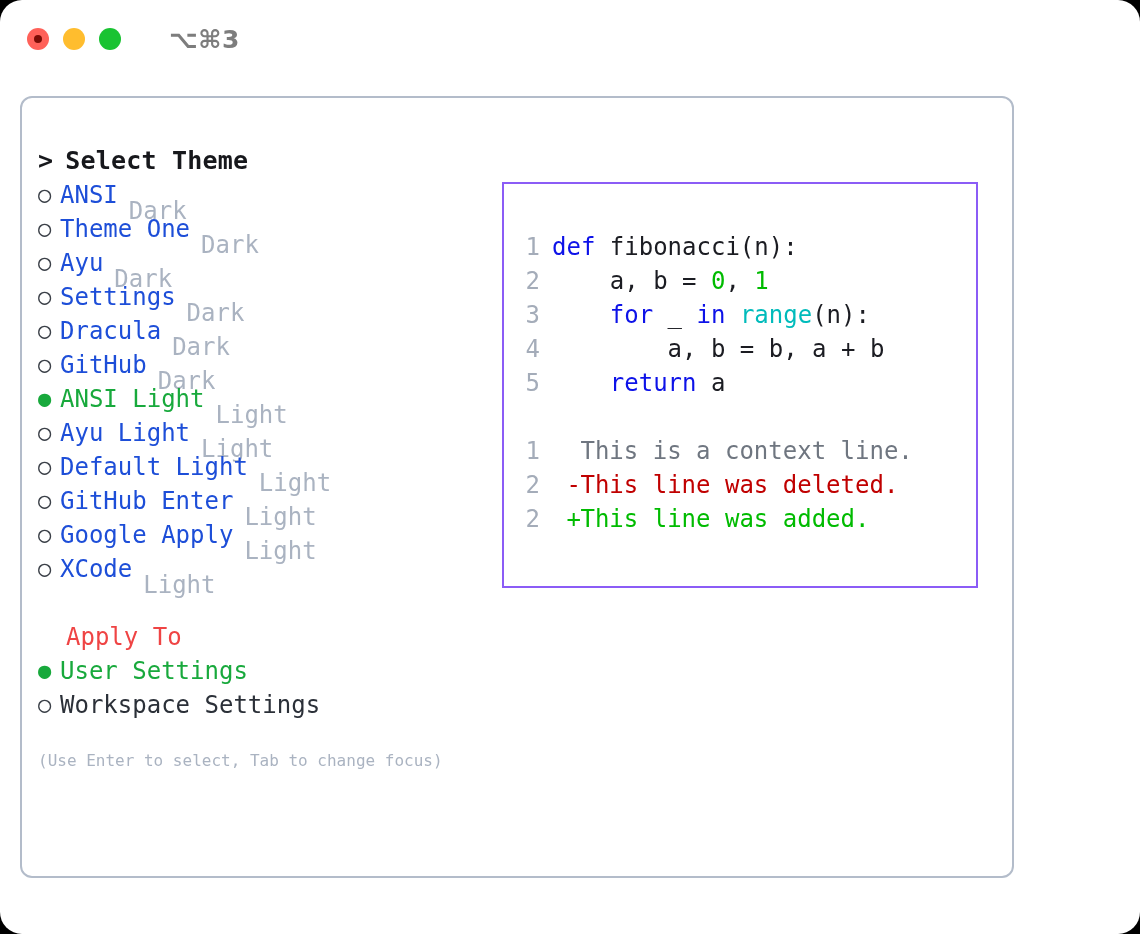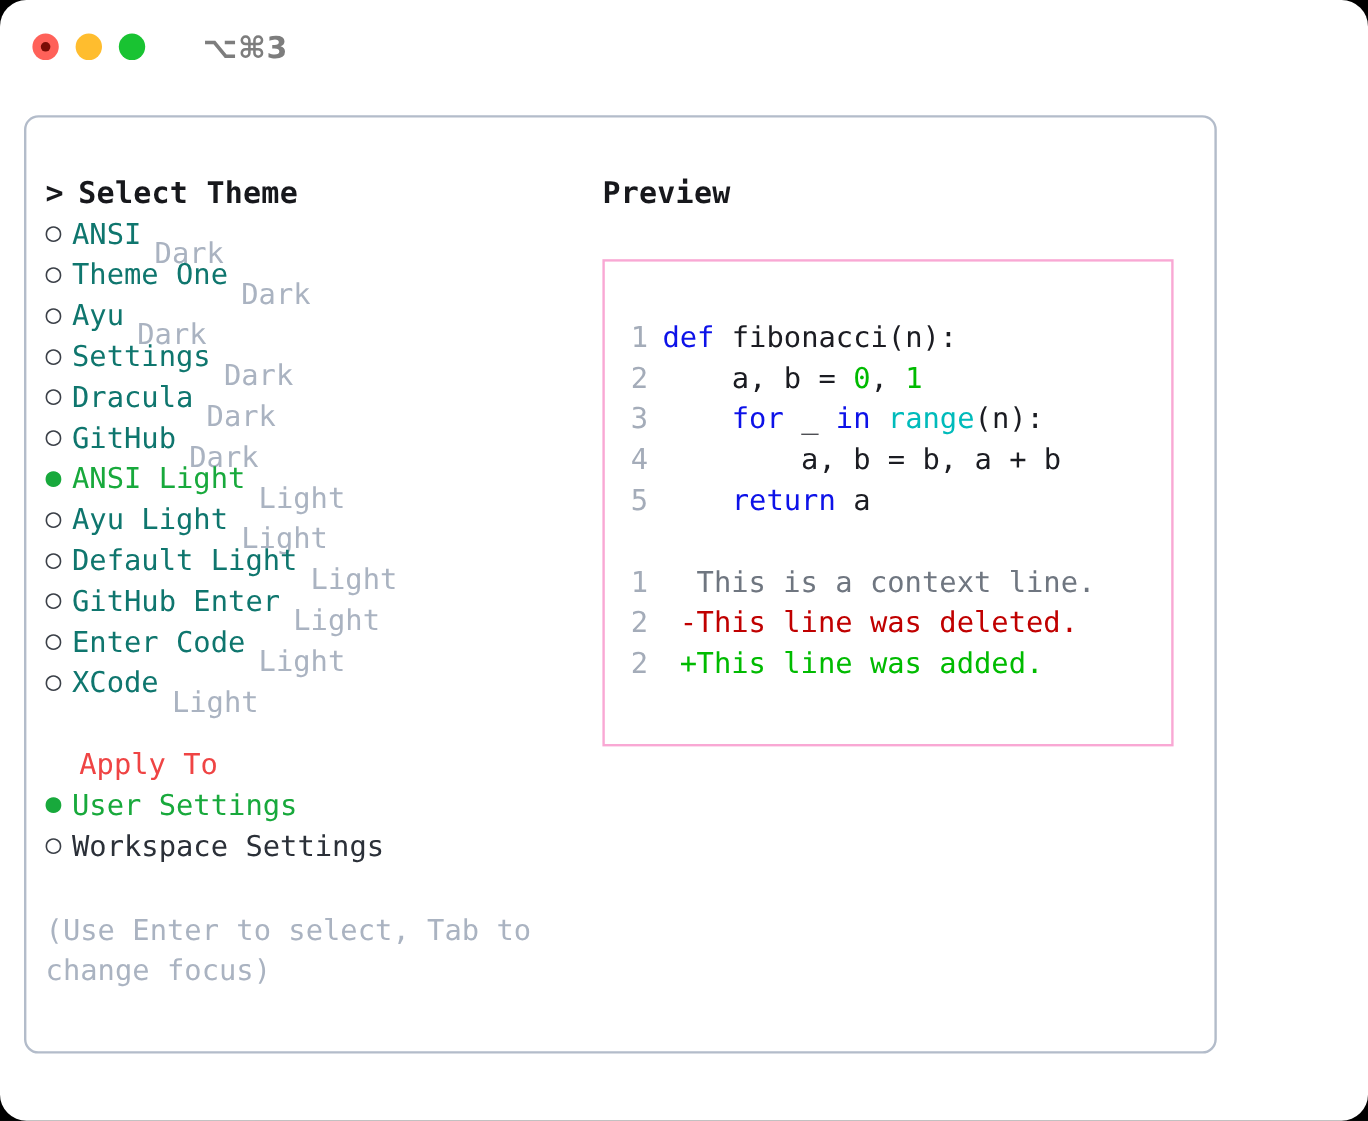"Preview" div.preview-title { html: <div>Preview</div> -> none }
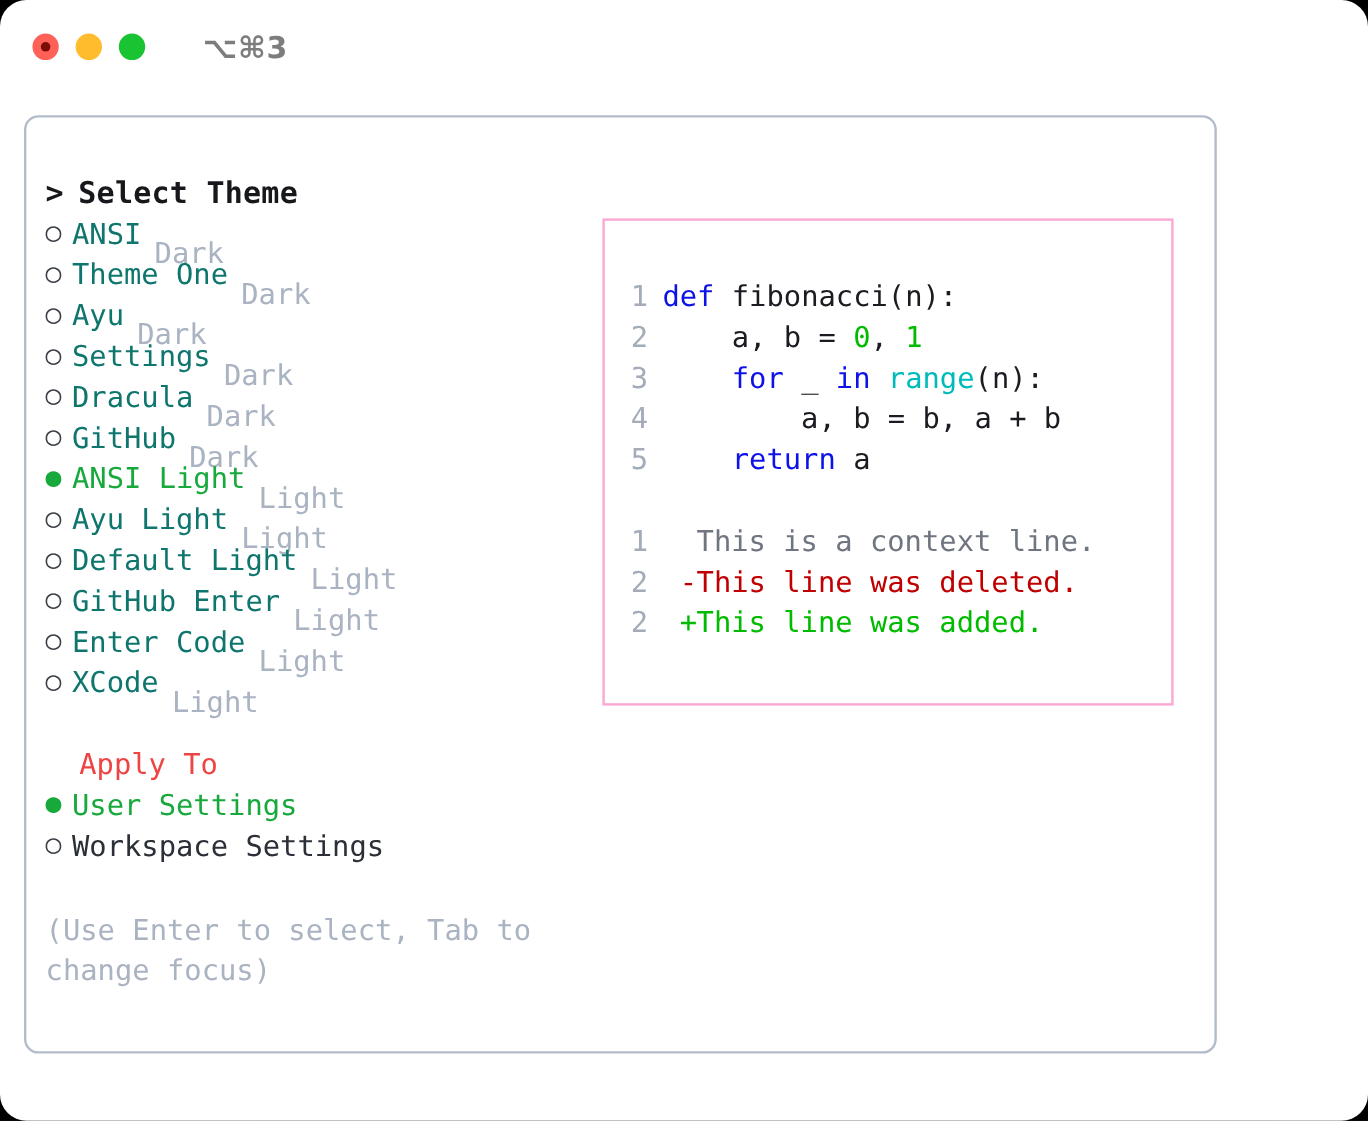"ANSI" .theme-name { color: #0f766e -> #1d4ed8 }
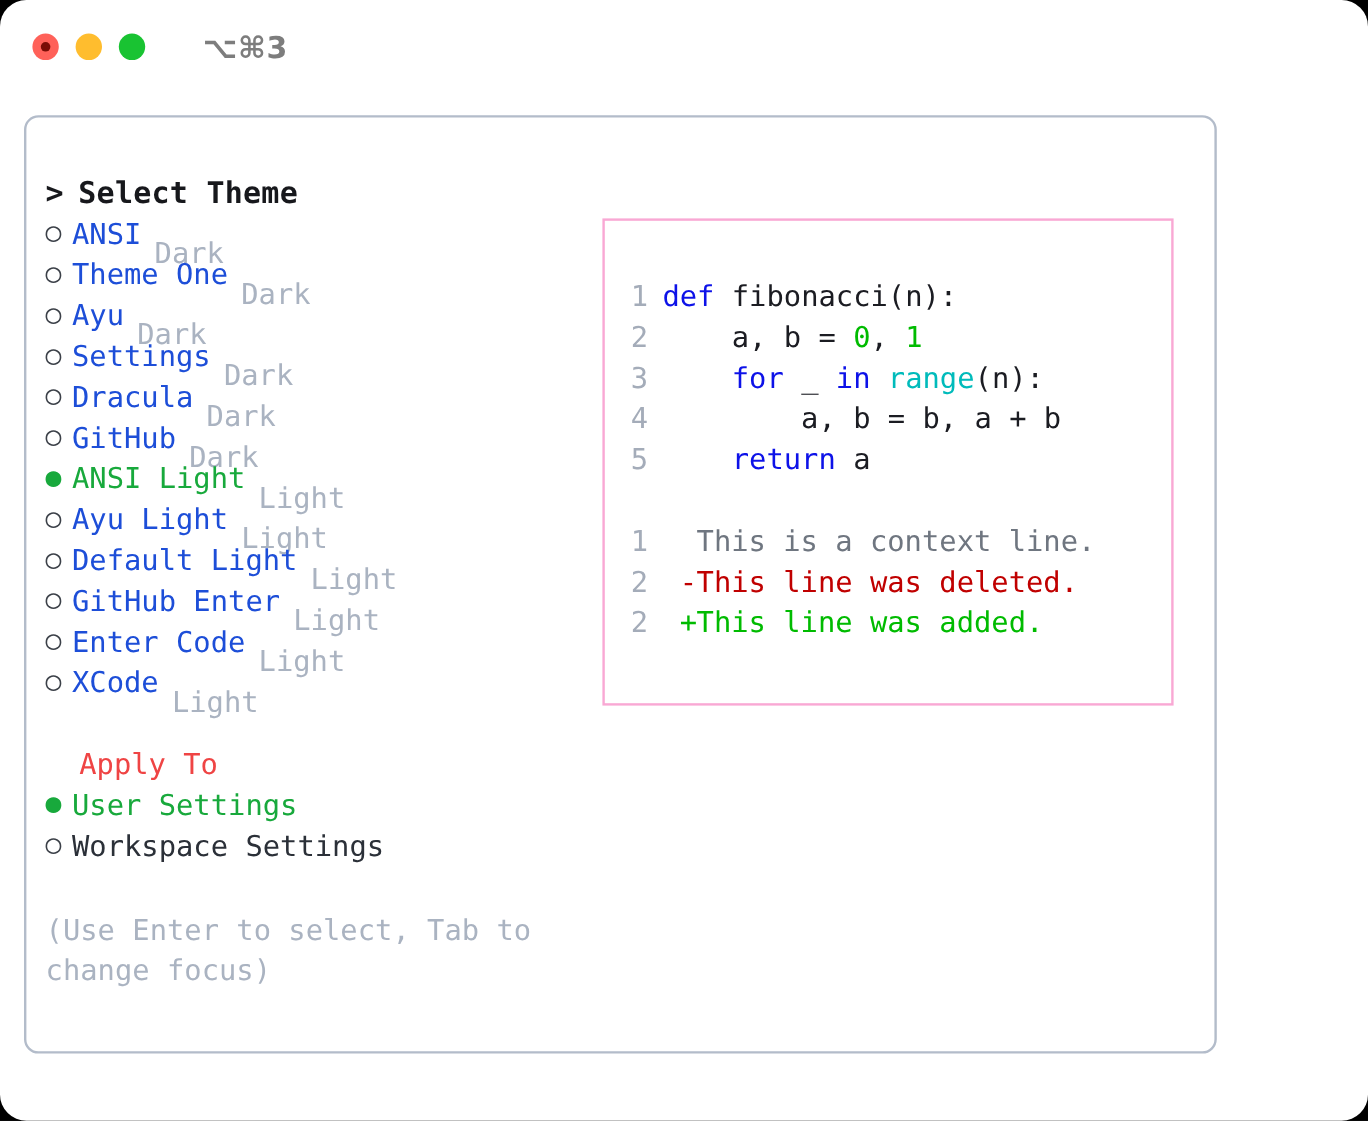"1 def fibonacci(n):" .preview-box { border: 2px solid #f9a8d4 -> 2px solid #8b5cf6 }
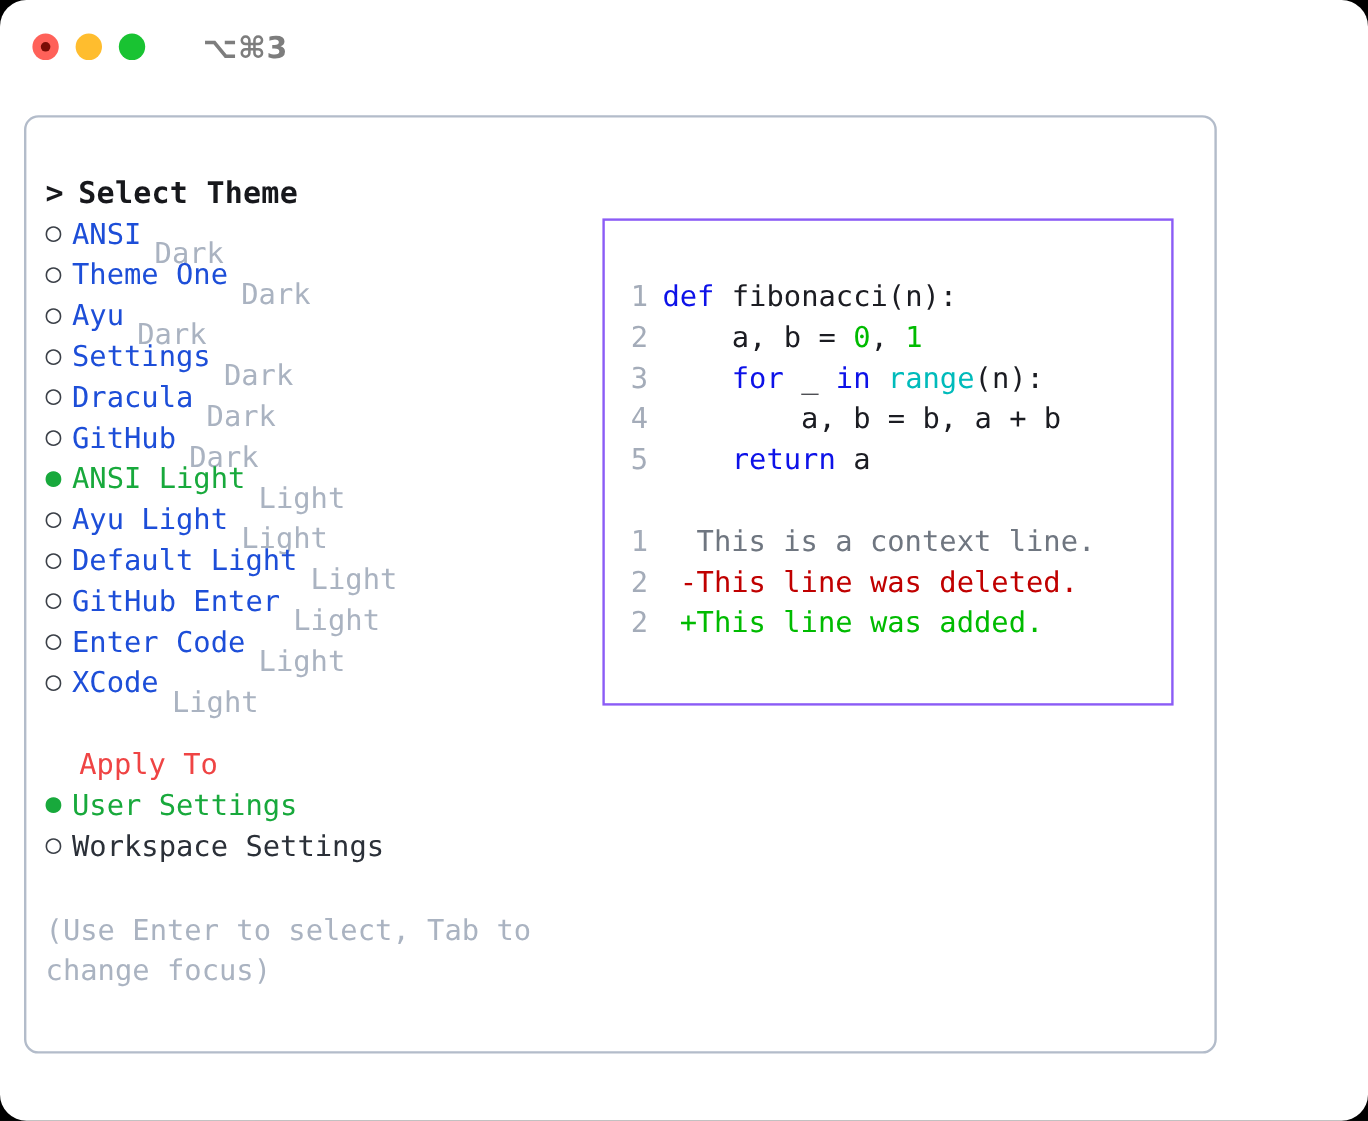"Enter Code" span.theme-name { text: Enter Code -> Google Apply }
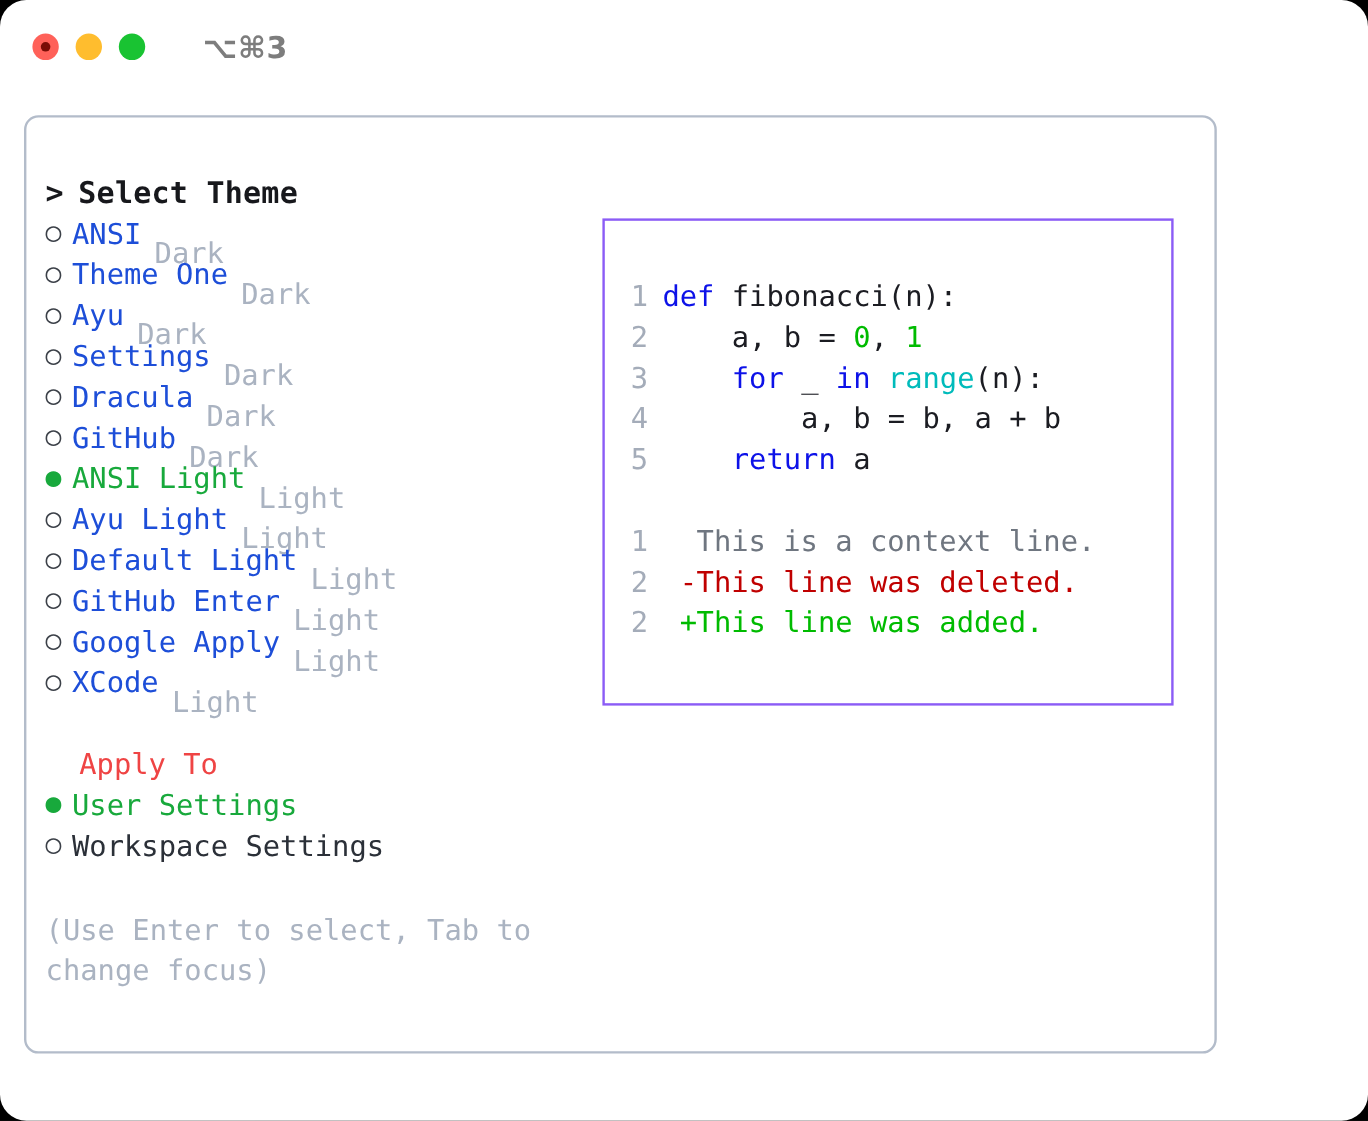"(Use Enter to select, Tab" .hint { font-size: 24px -> 16px; margin-top: 36px -> 22px }
